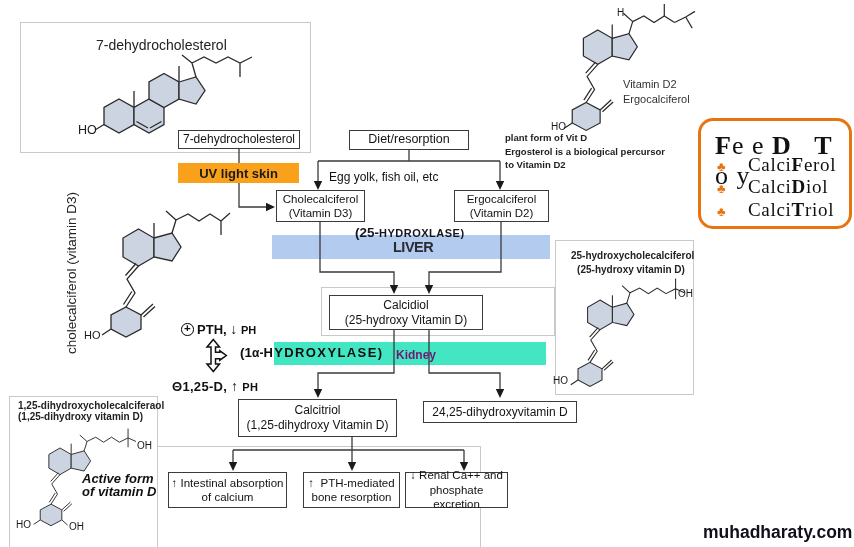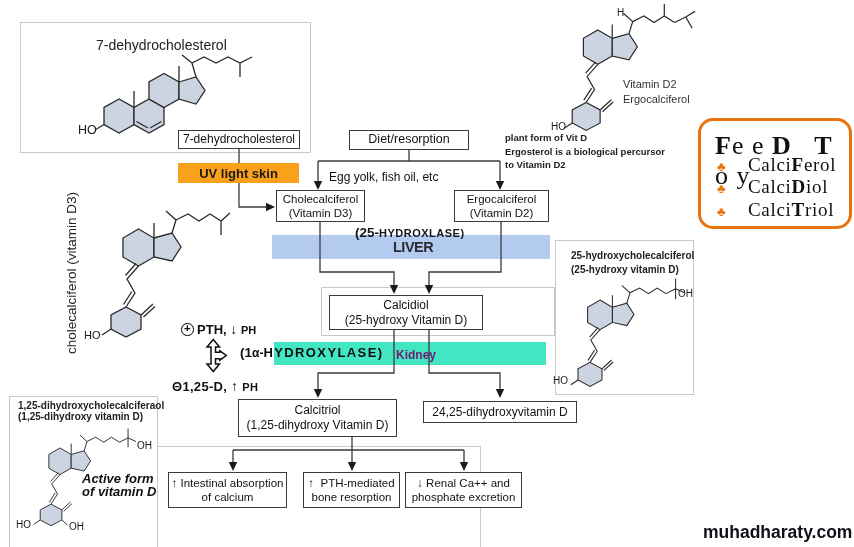"25-hydroxycholecalciferol" div.t { text-align: left -> center }
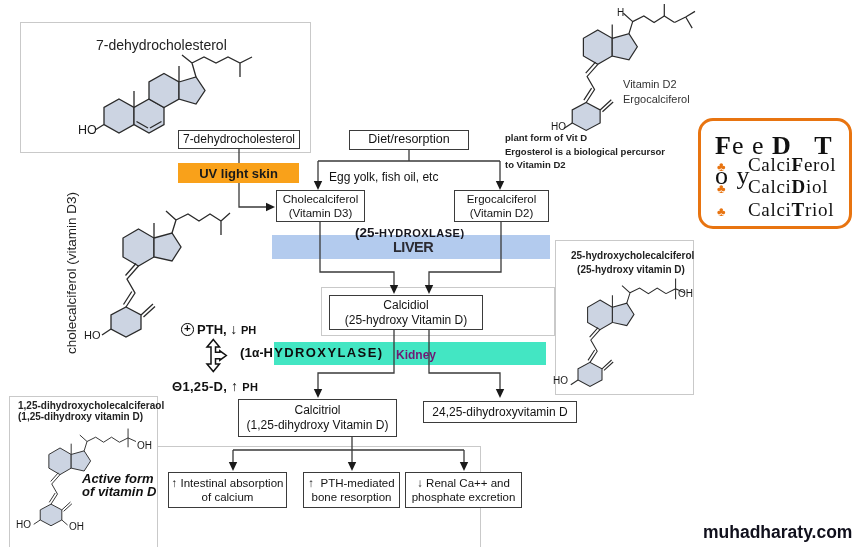"↓ Renal Ca++ and" div.b { width: 117px -> 103px }
